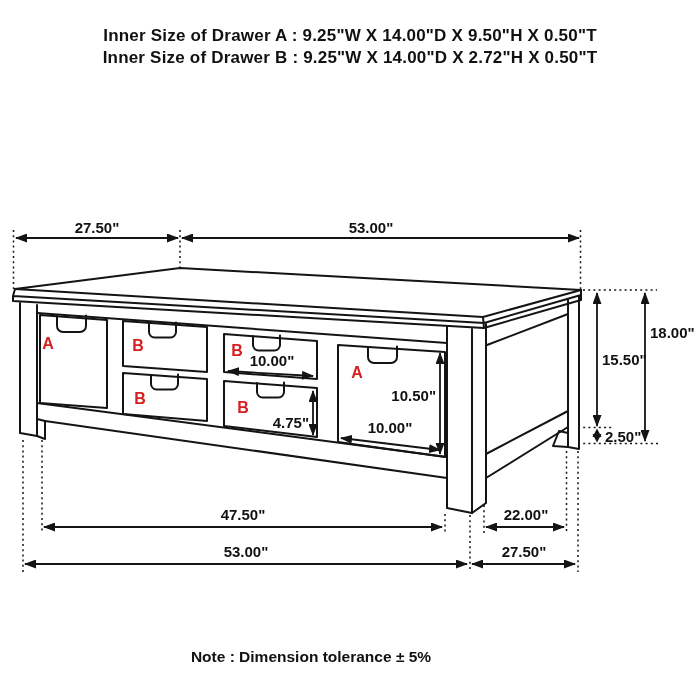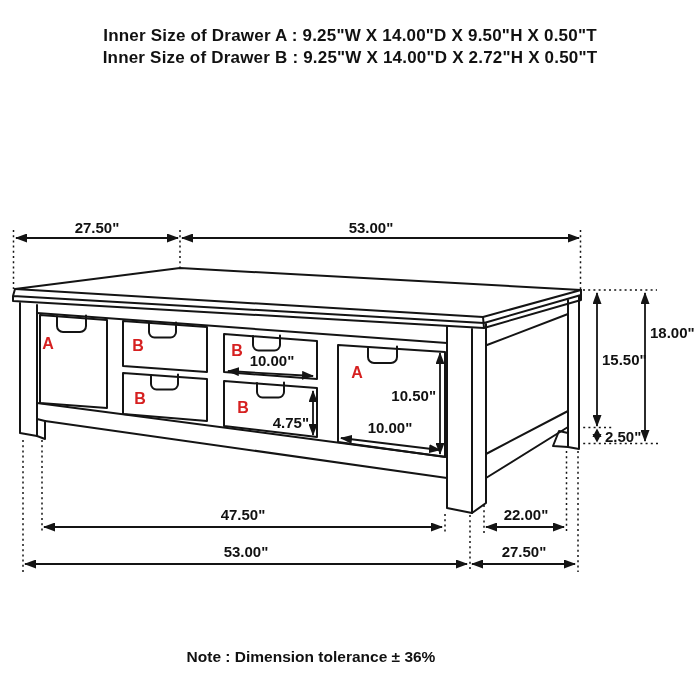"Note : Dimension tolerance ±" div.note { text: 36% -> 5% }
